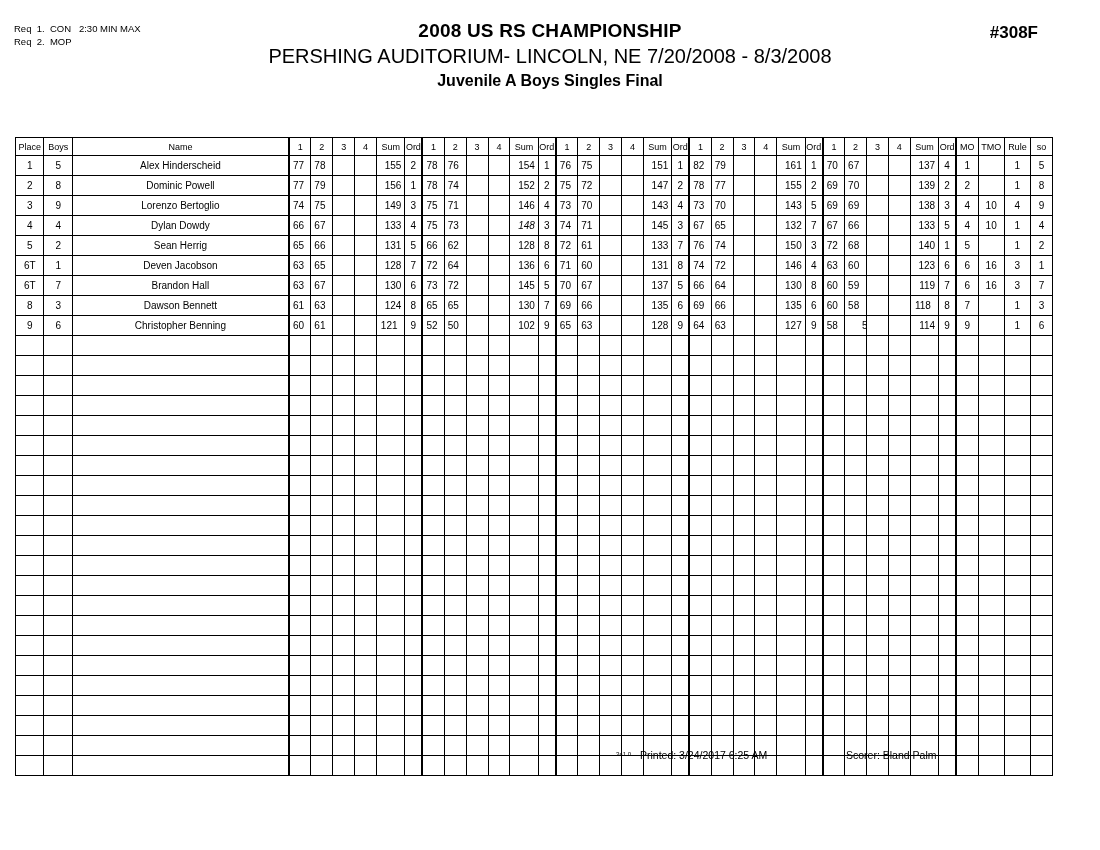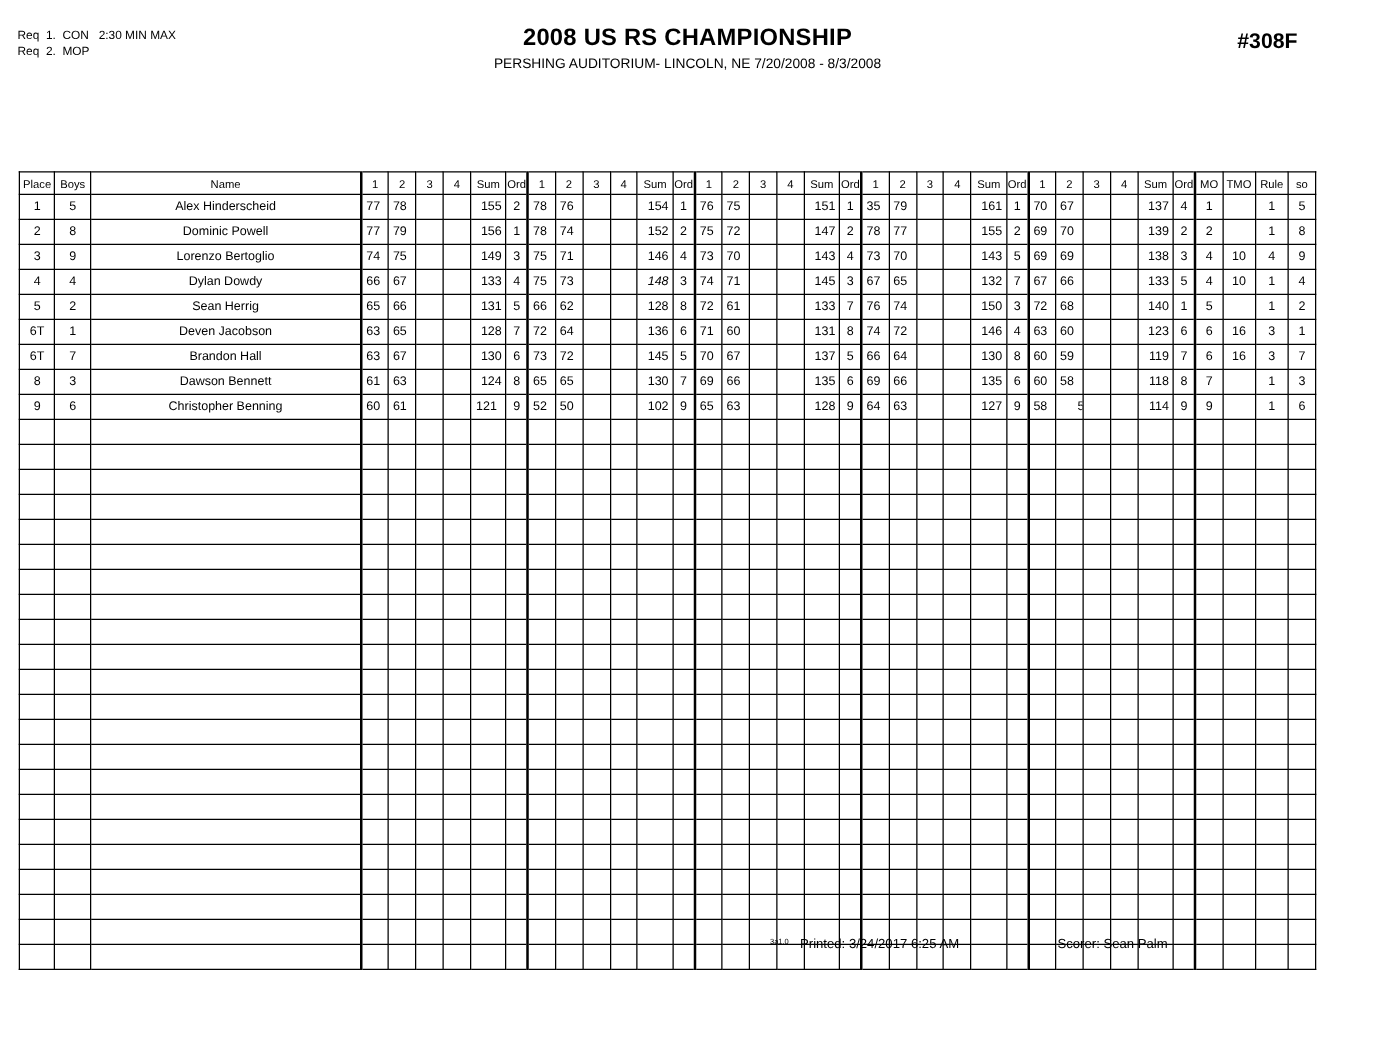"PERSHING AUDITORIUM- LINCOLN, NE" .title2 { font-size: 11px -> 20px }
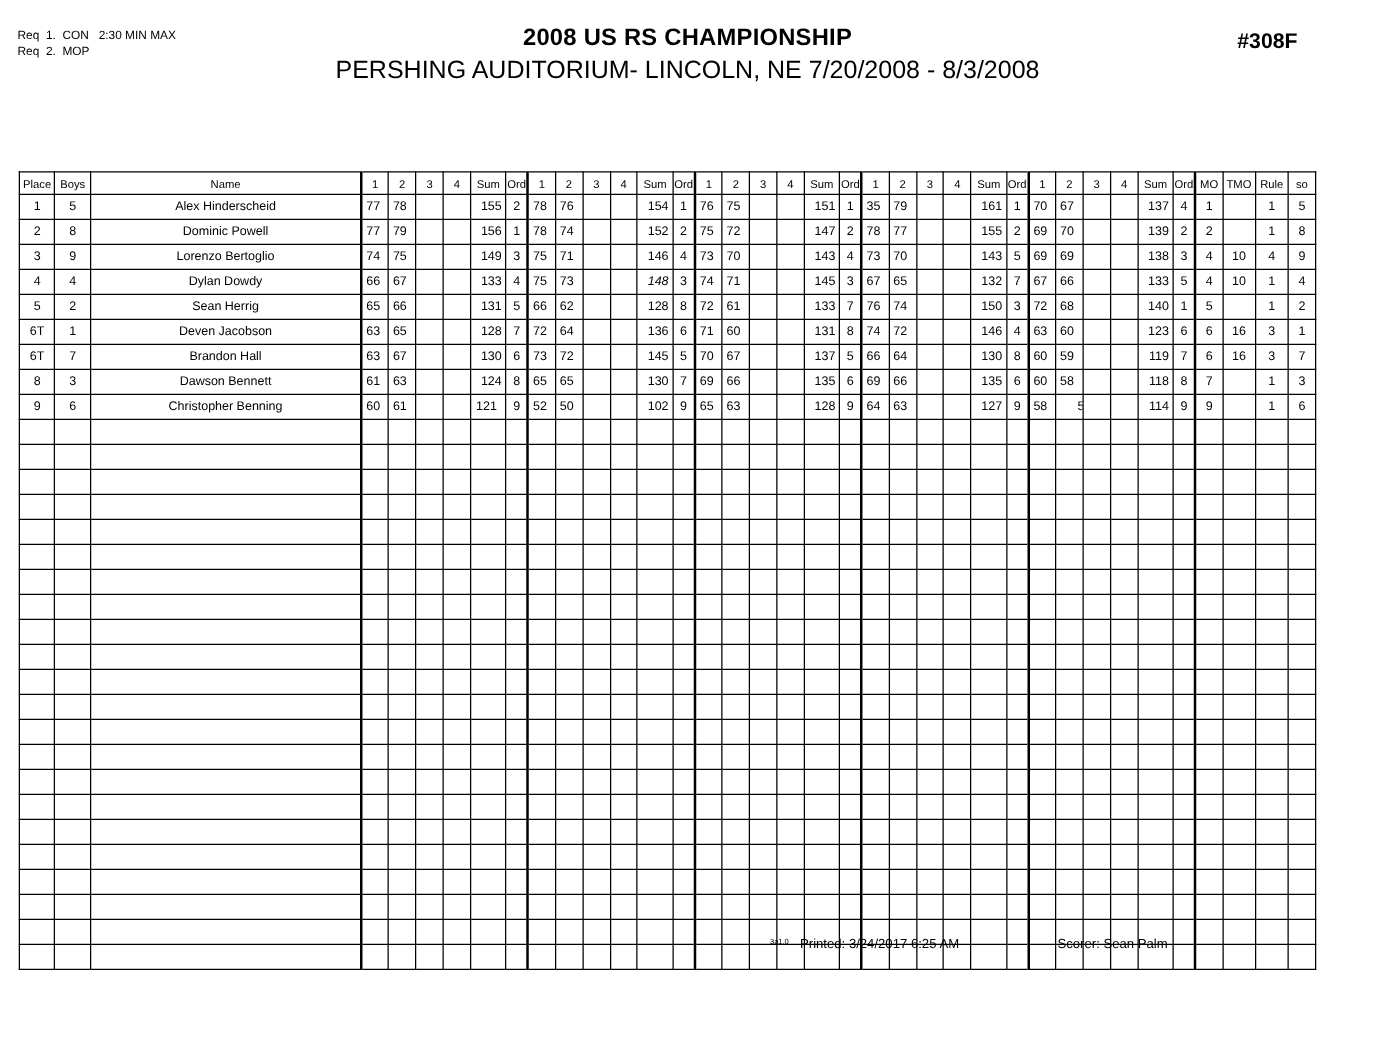"Juvenile A Boys Singles Final" div.title3 { html: none -> <div>Juvenile A Boys Singles Final</div> }
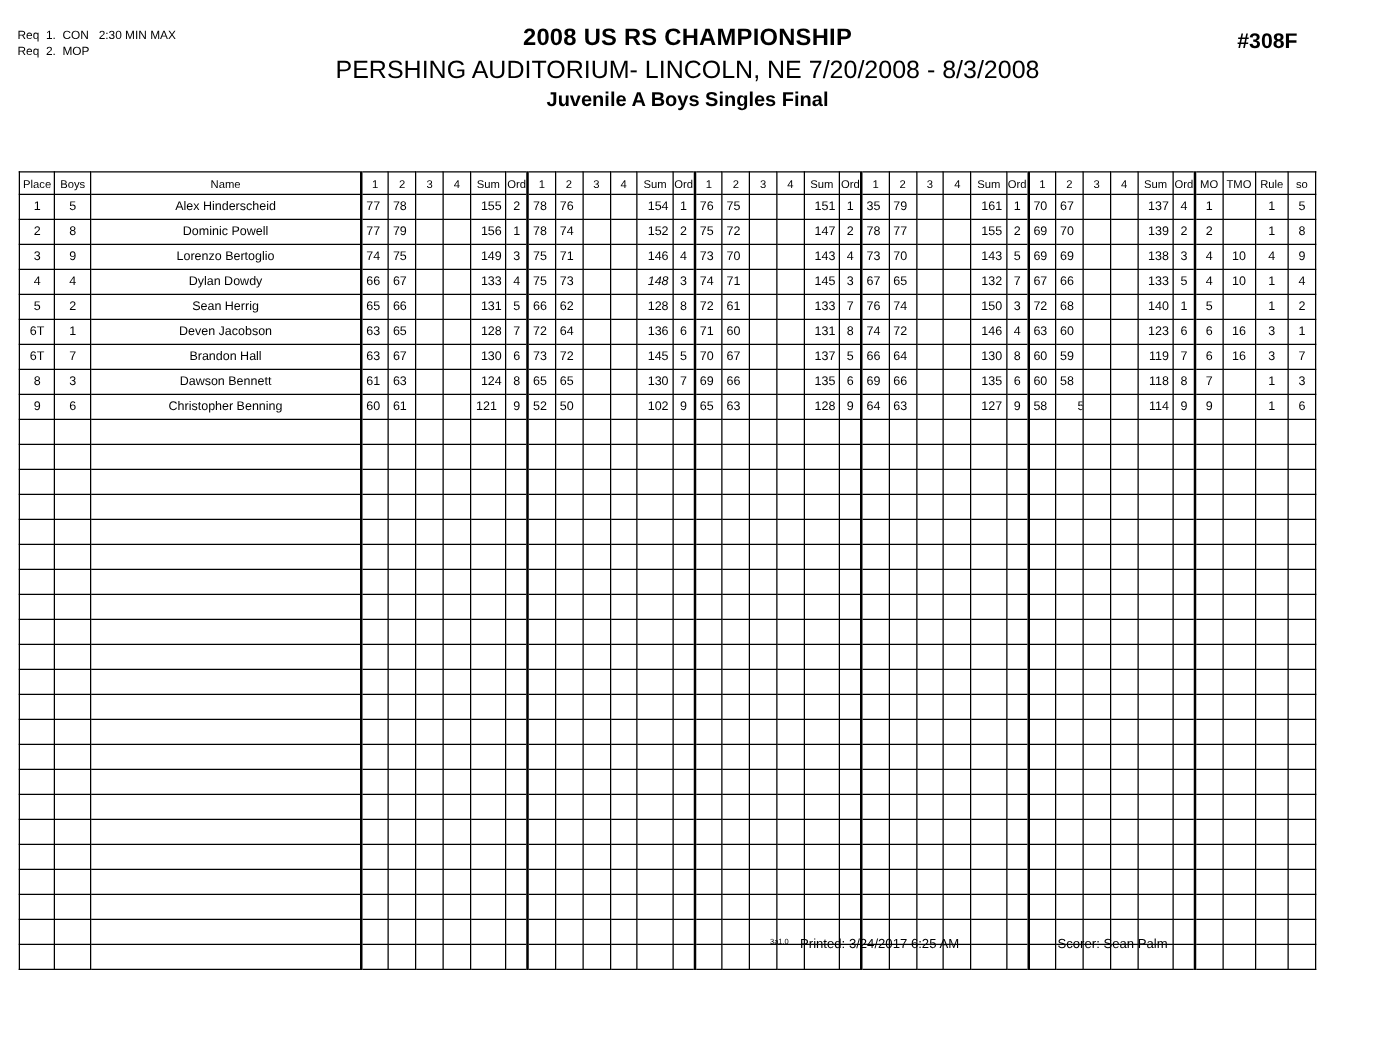"35" td.thickleft { text: 35 -> 82 }
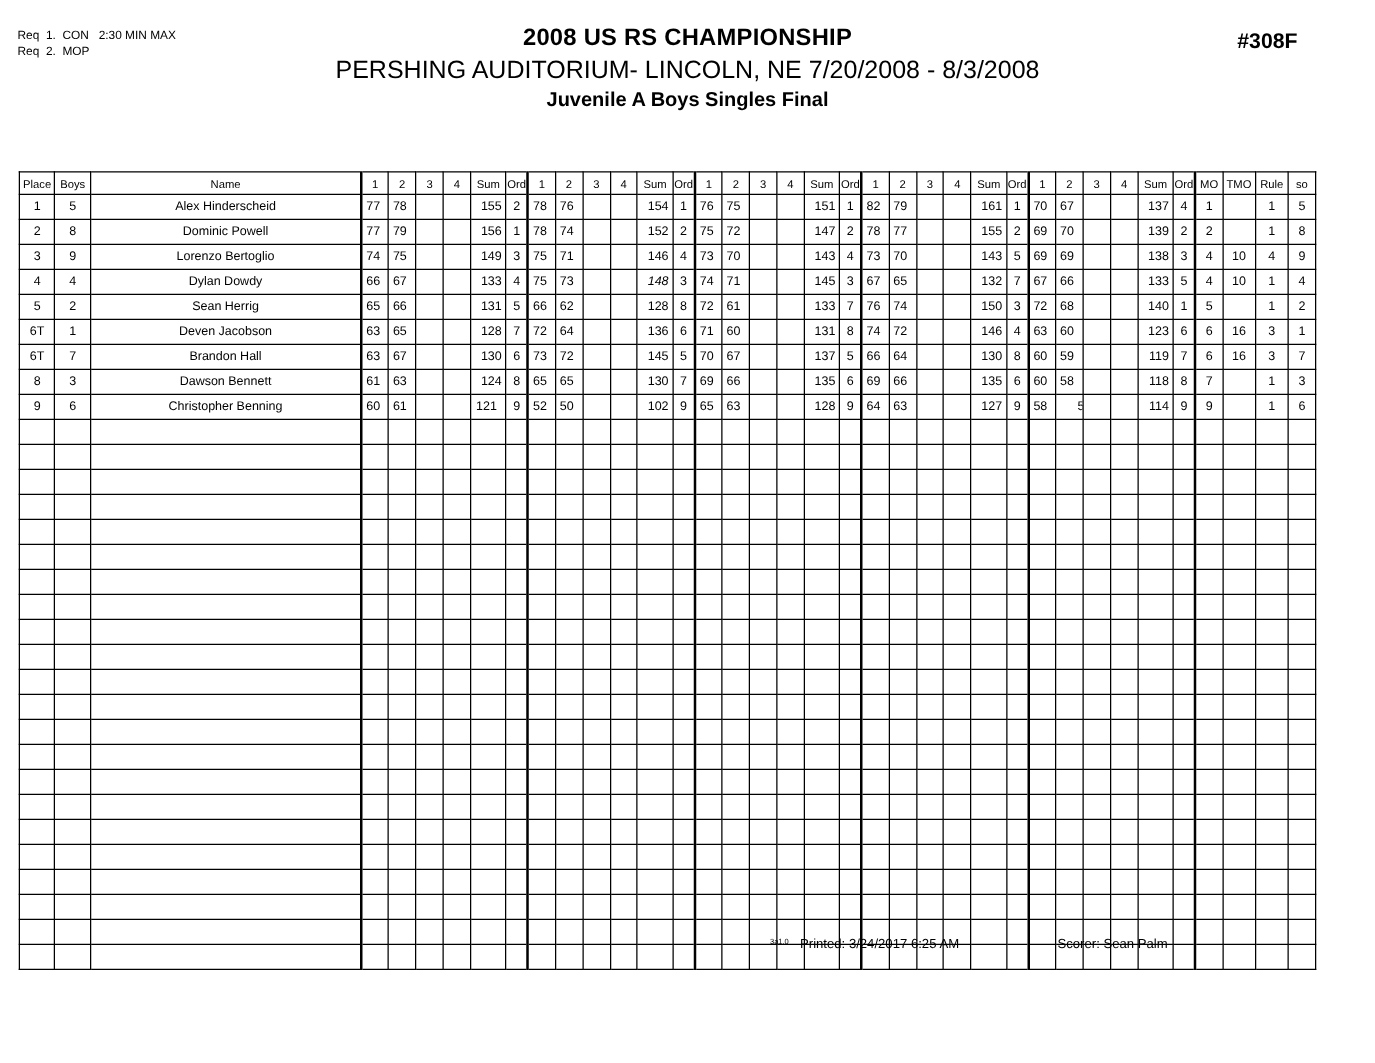"118" td { text-align: right -> center }
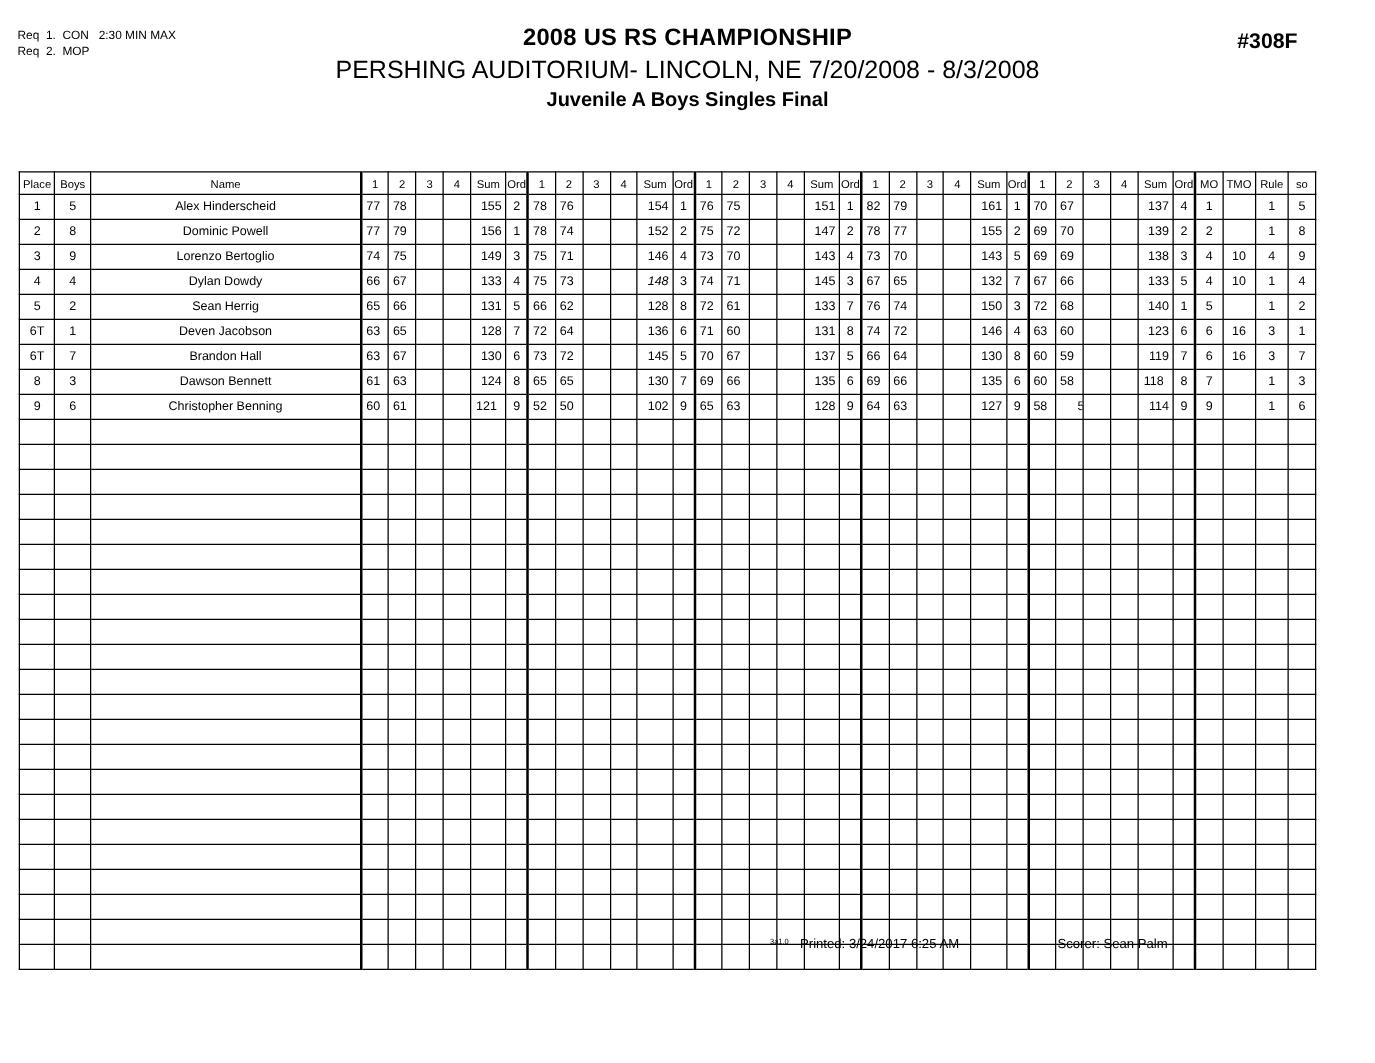"Scorer: Sean Palm" span.scorer { text: Sean -> Bland }
